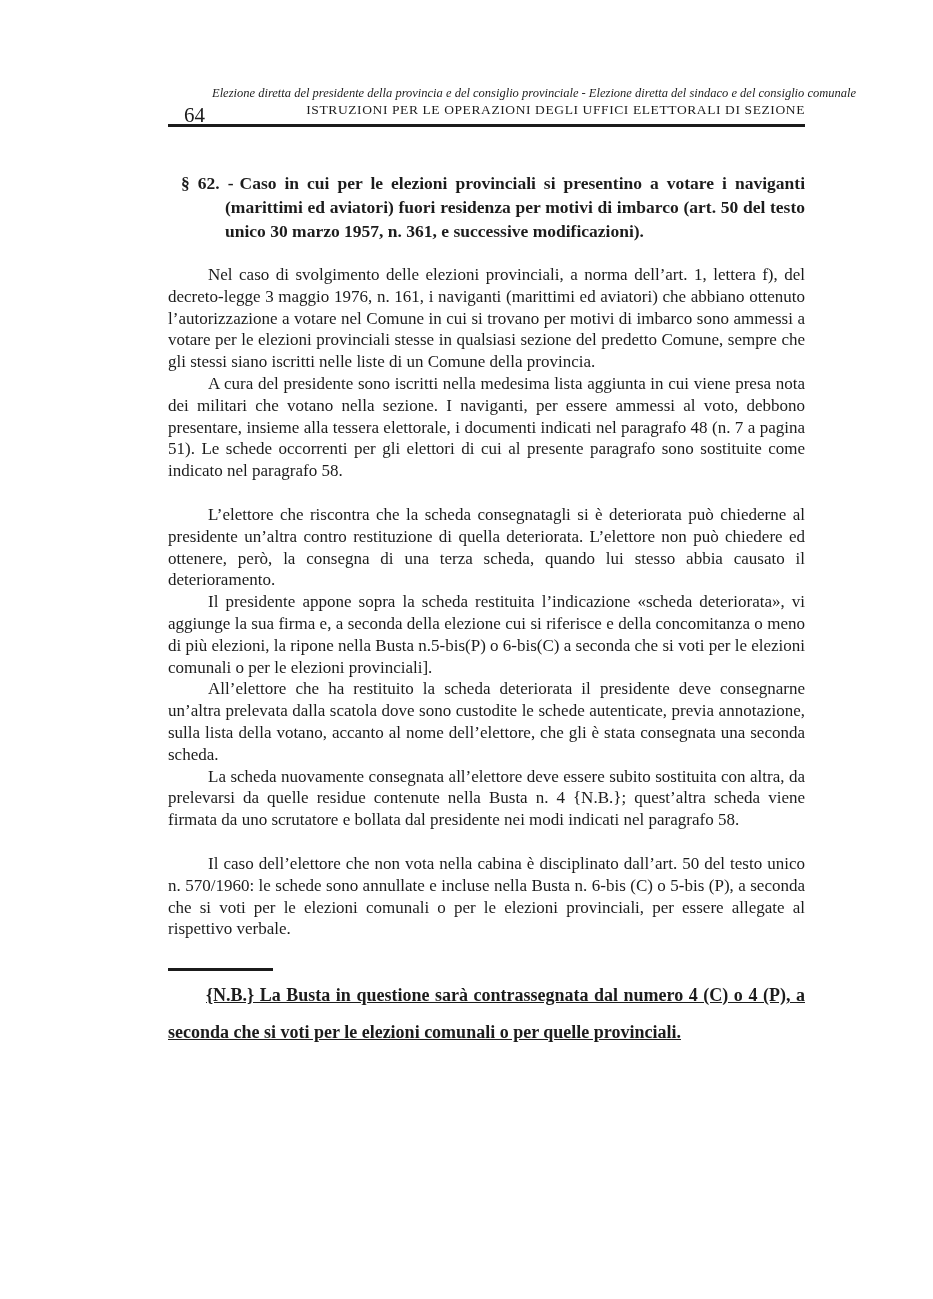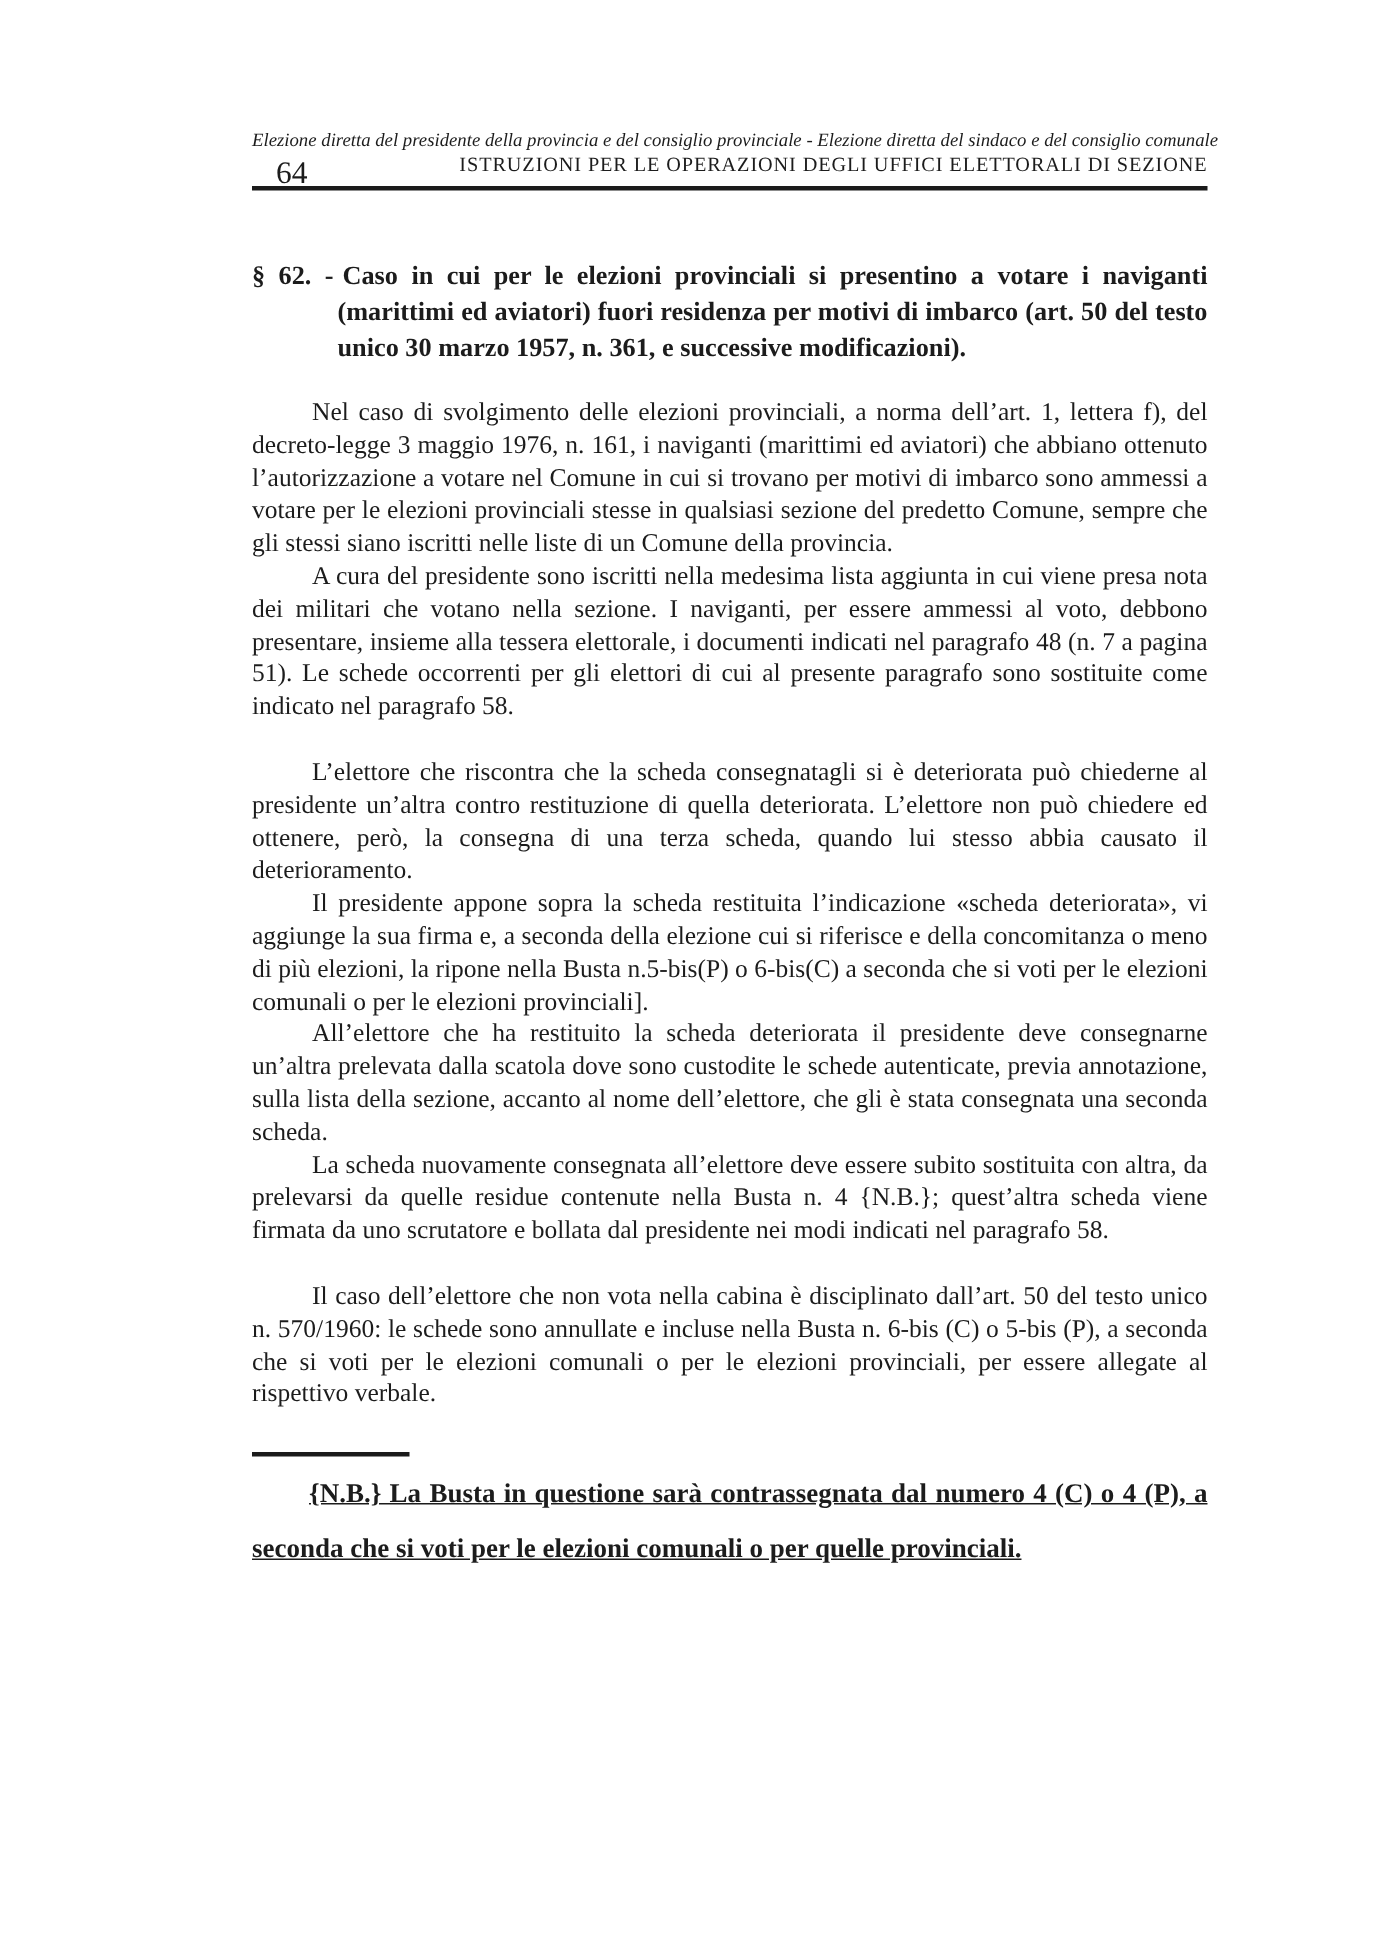"Elezione diretta del presidente della" .running-title { margin-left: none -> 44px }
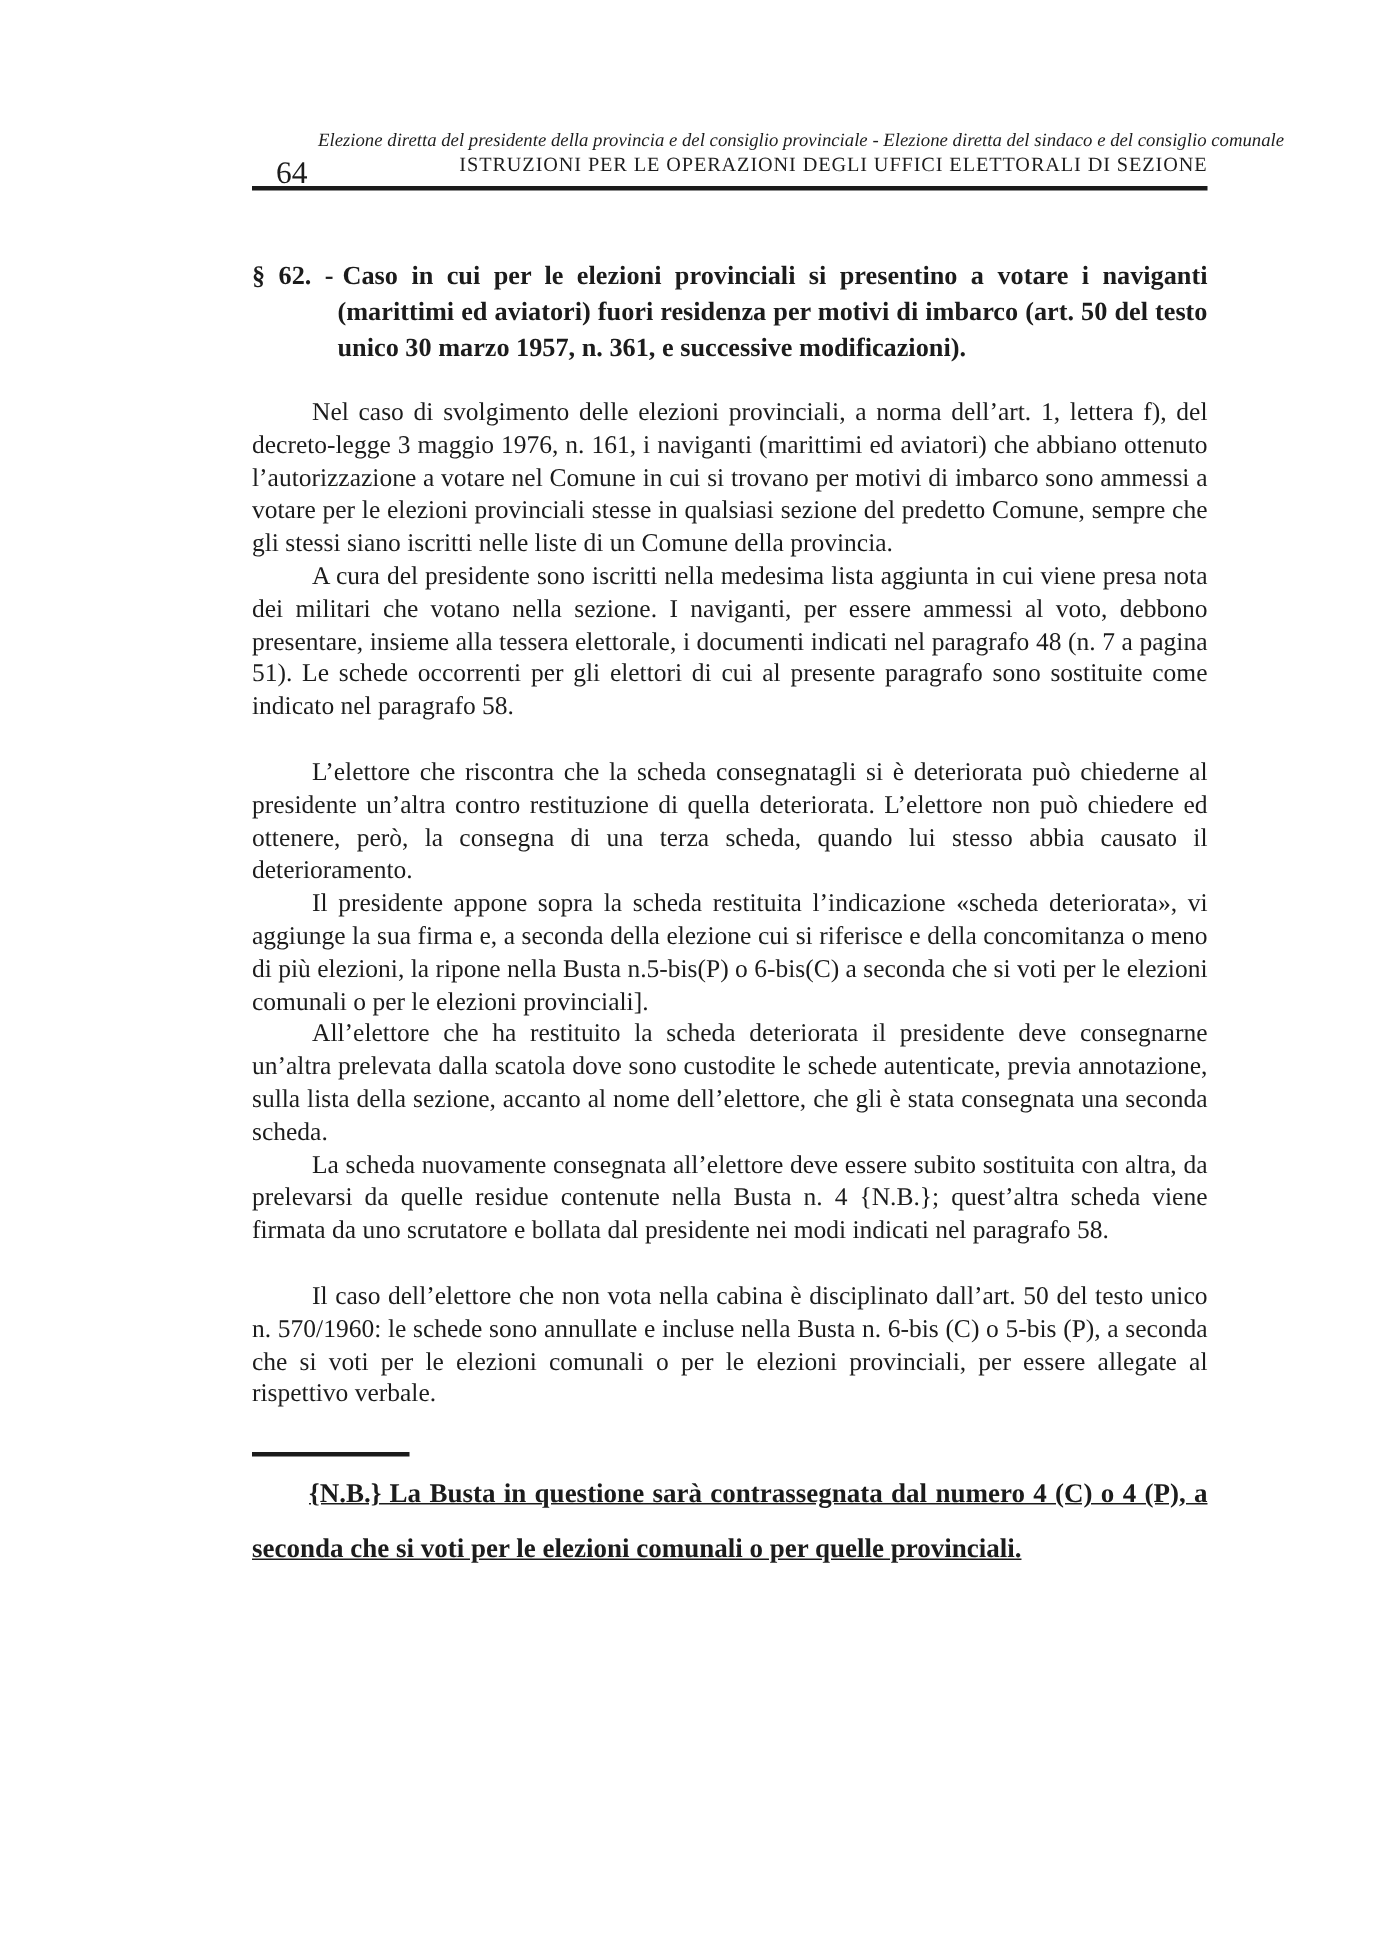"§ 62. -" .section-label { margin-left: none -> 13px }
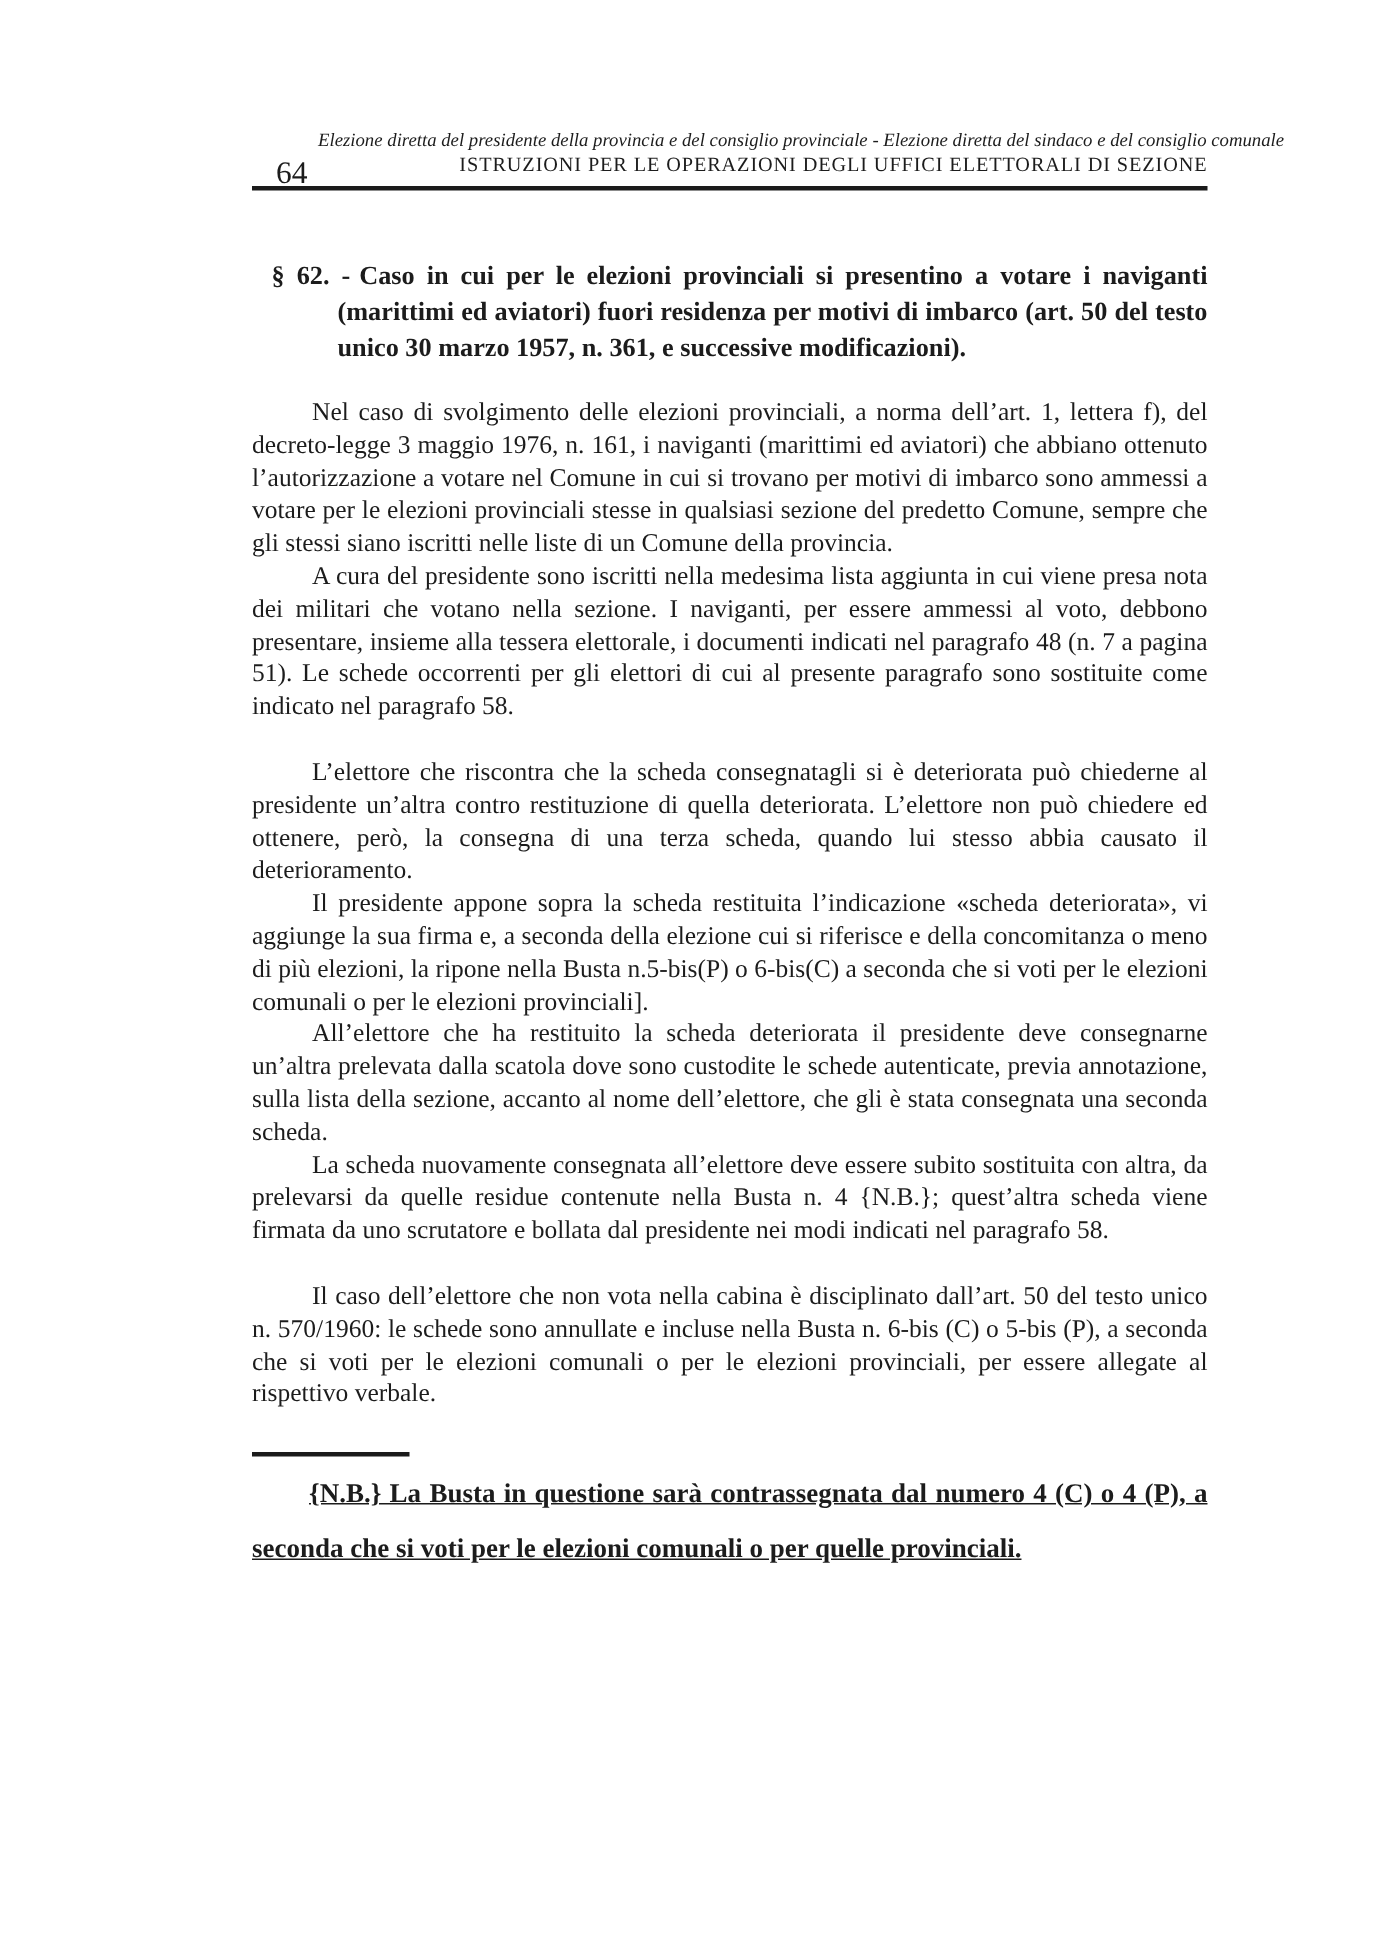"All’elettore che ha restituito la" p.para { text: sezione -> votano }
